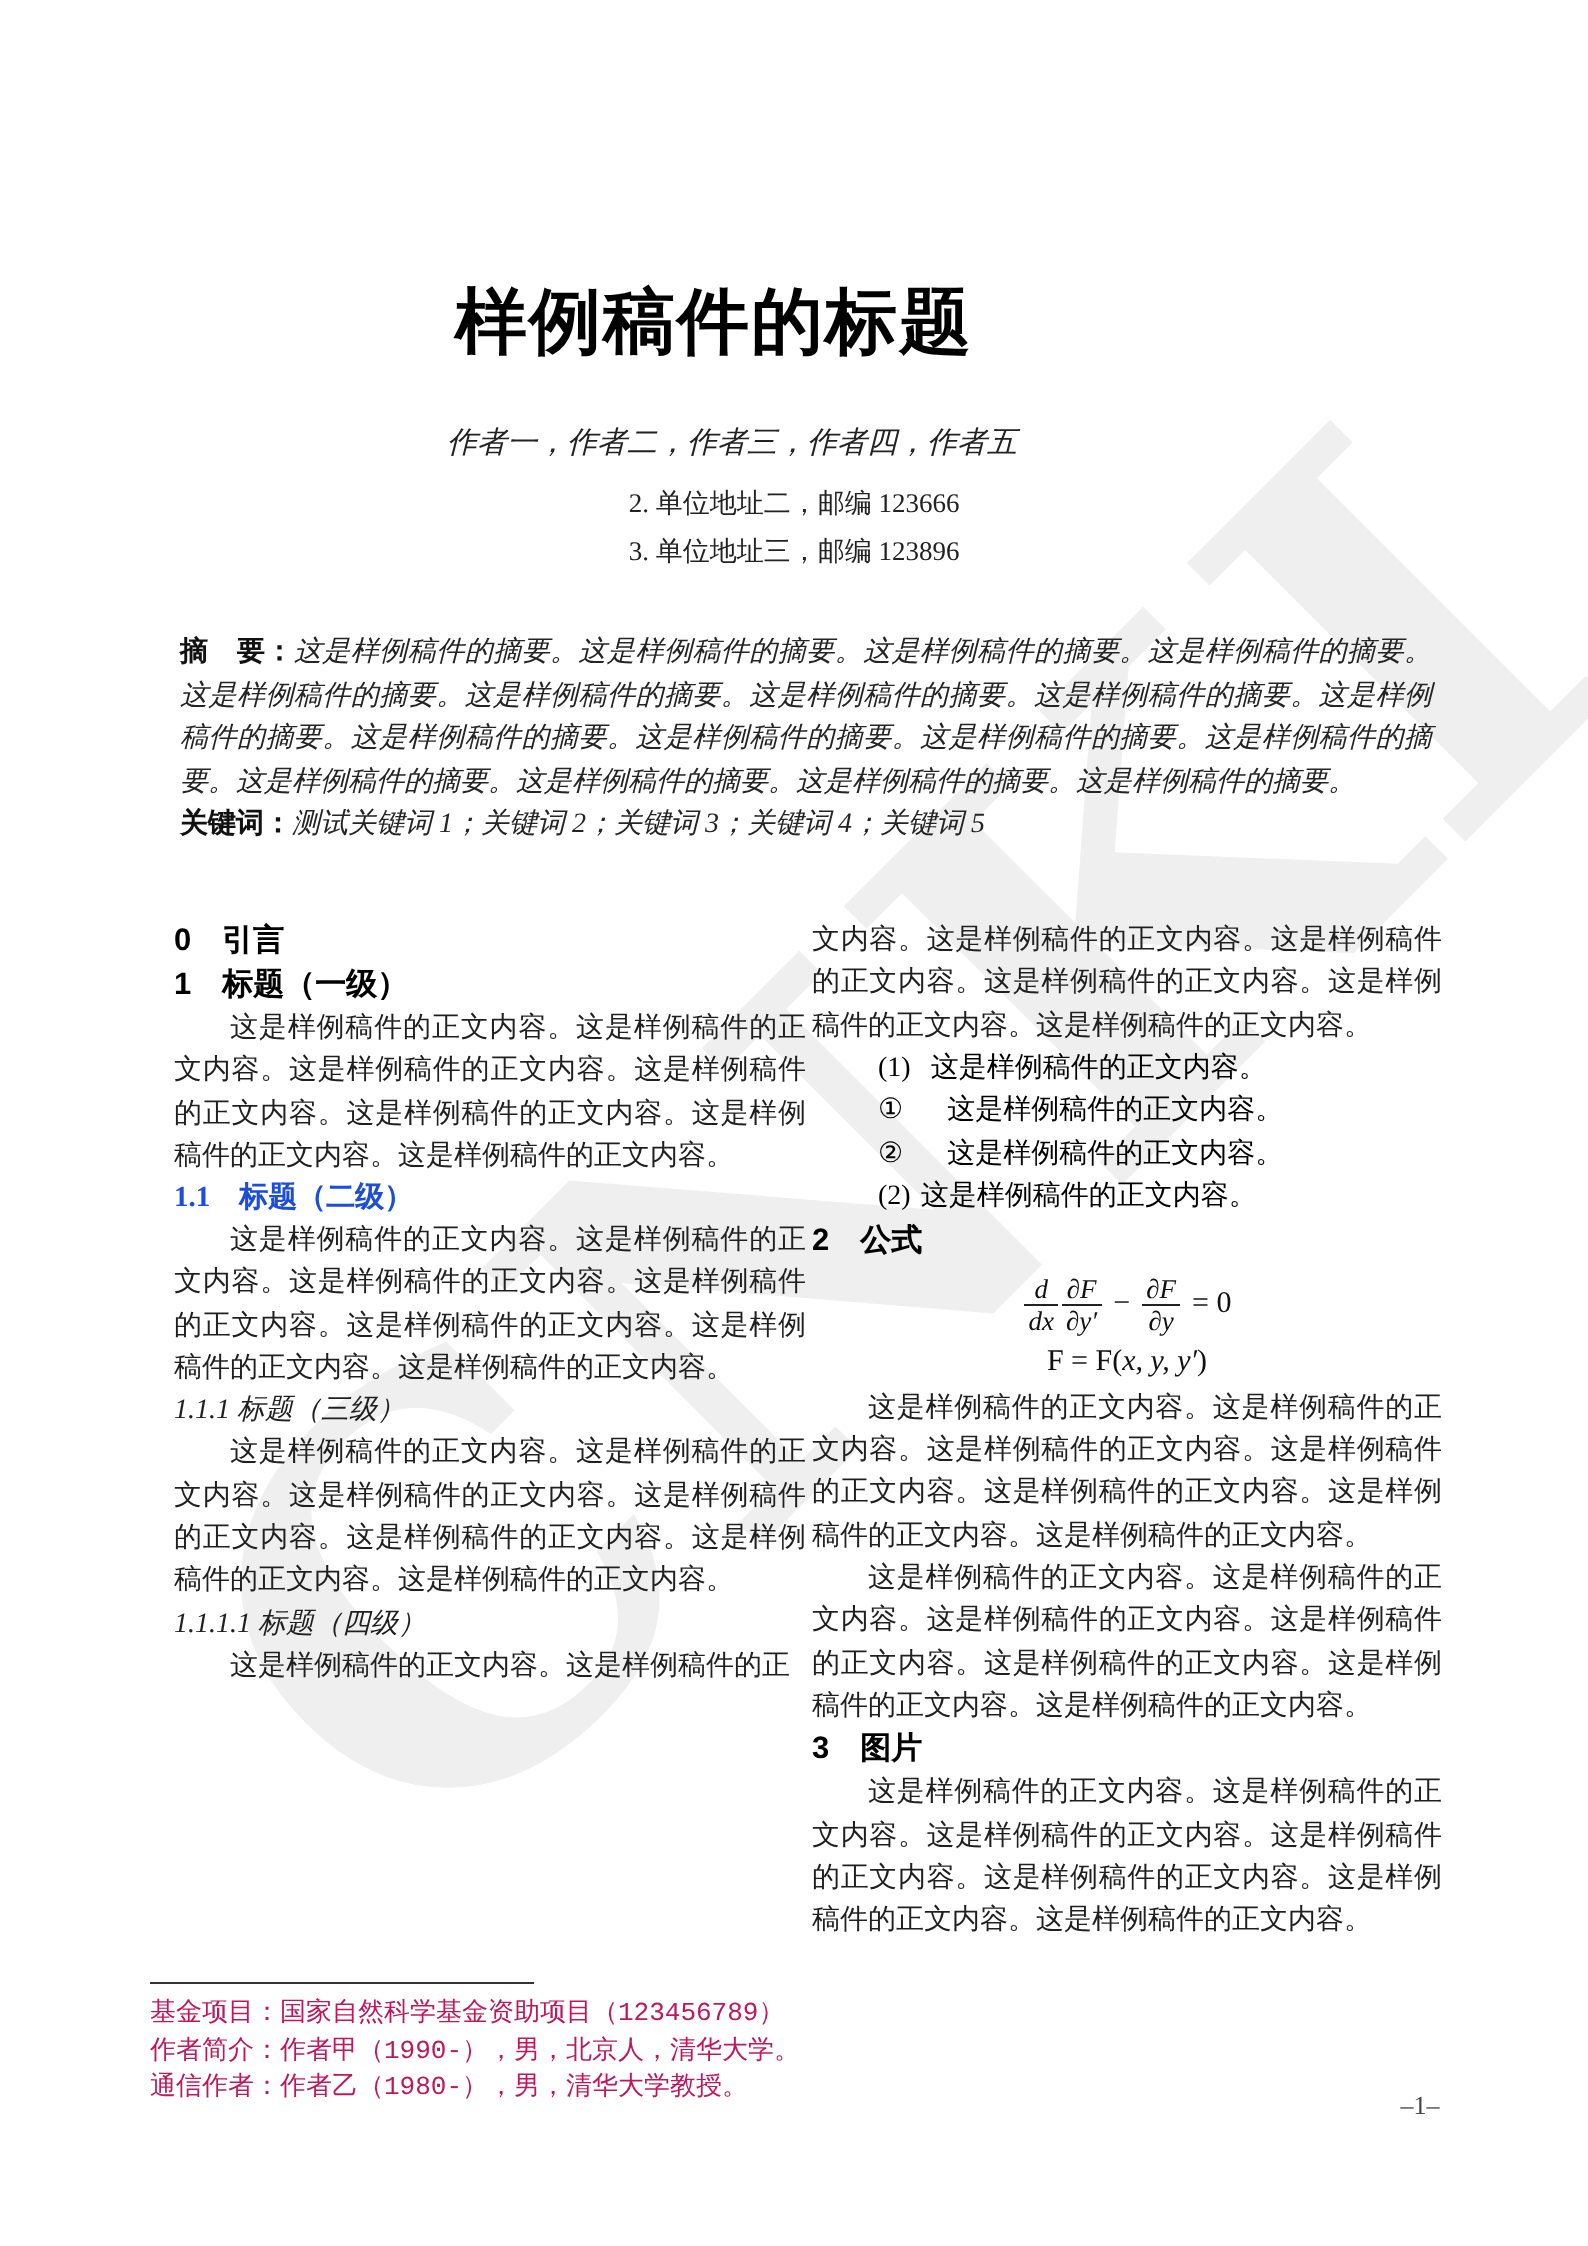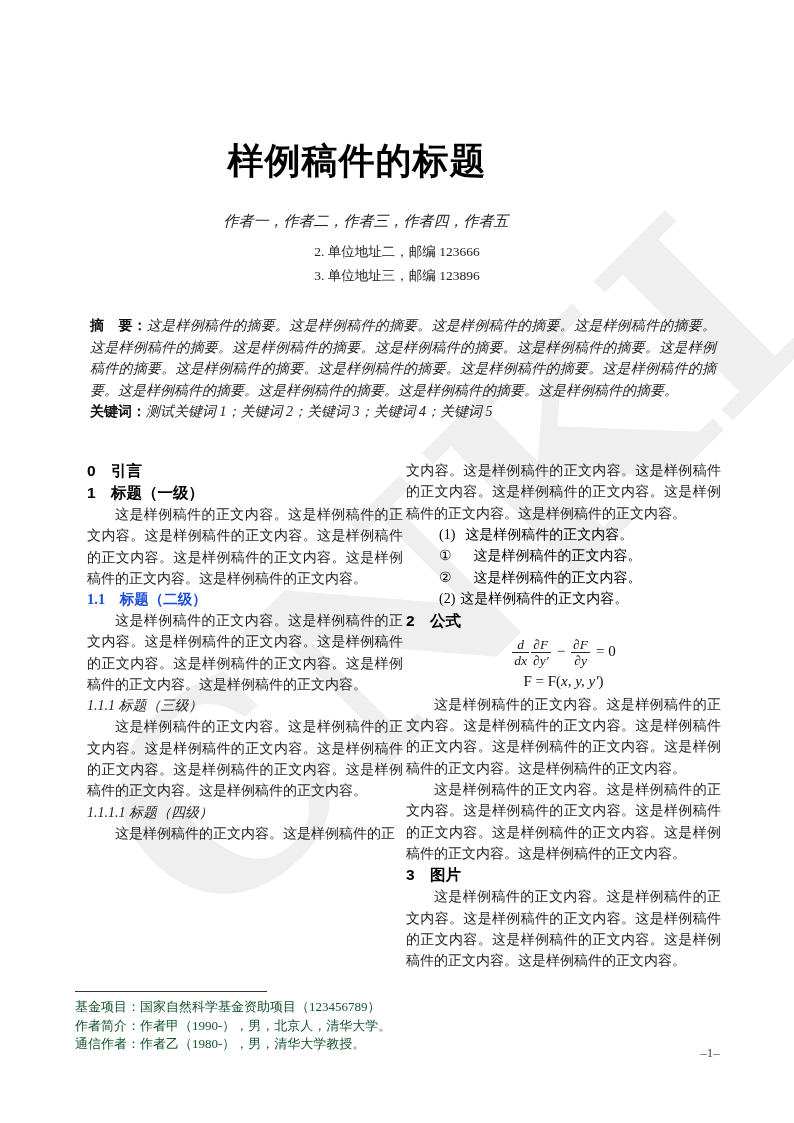"基金项目：国家自然科学基金资助项目（123456789）" .fn-line { color: #14532d -> #be185d; font-family: none -> Liberation Mono, monospace }
